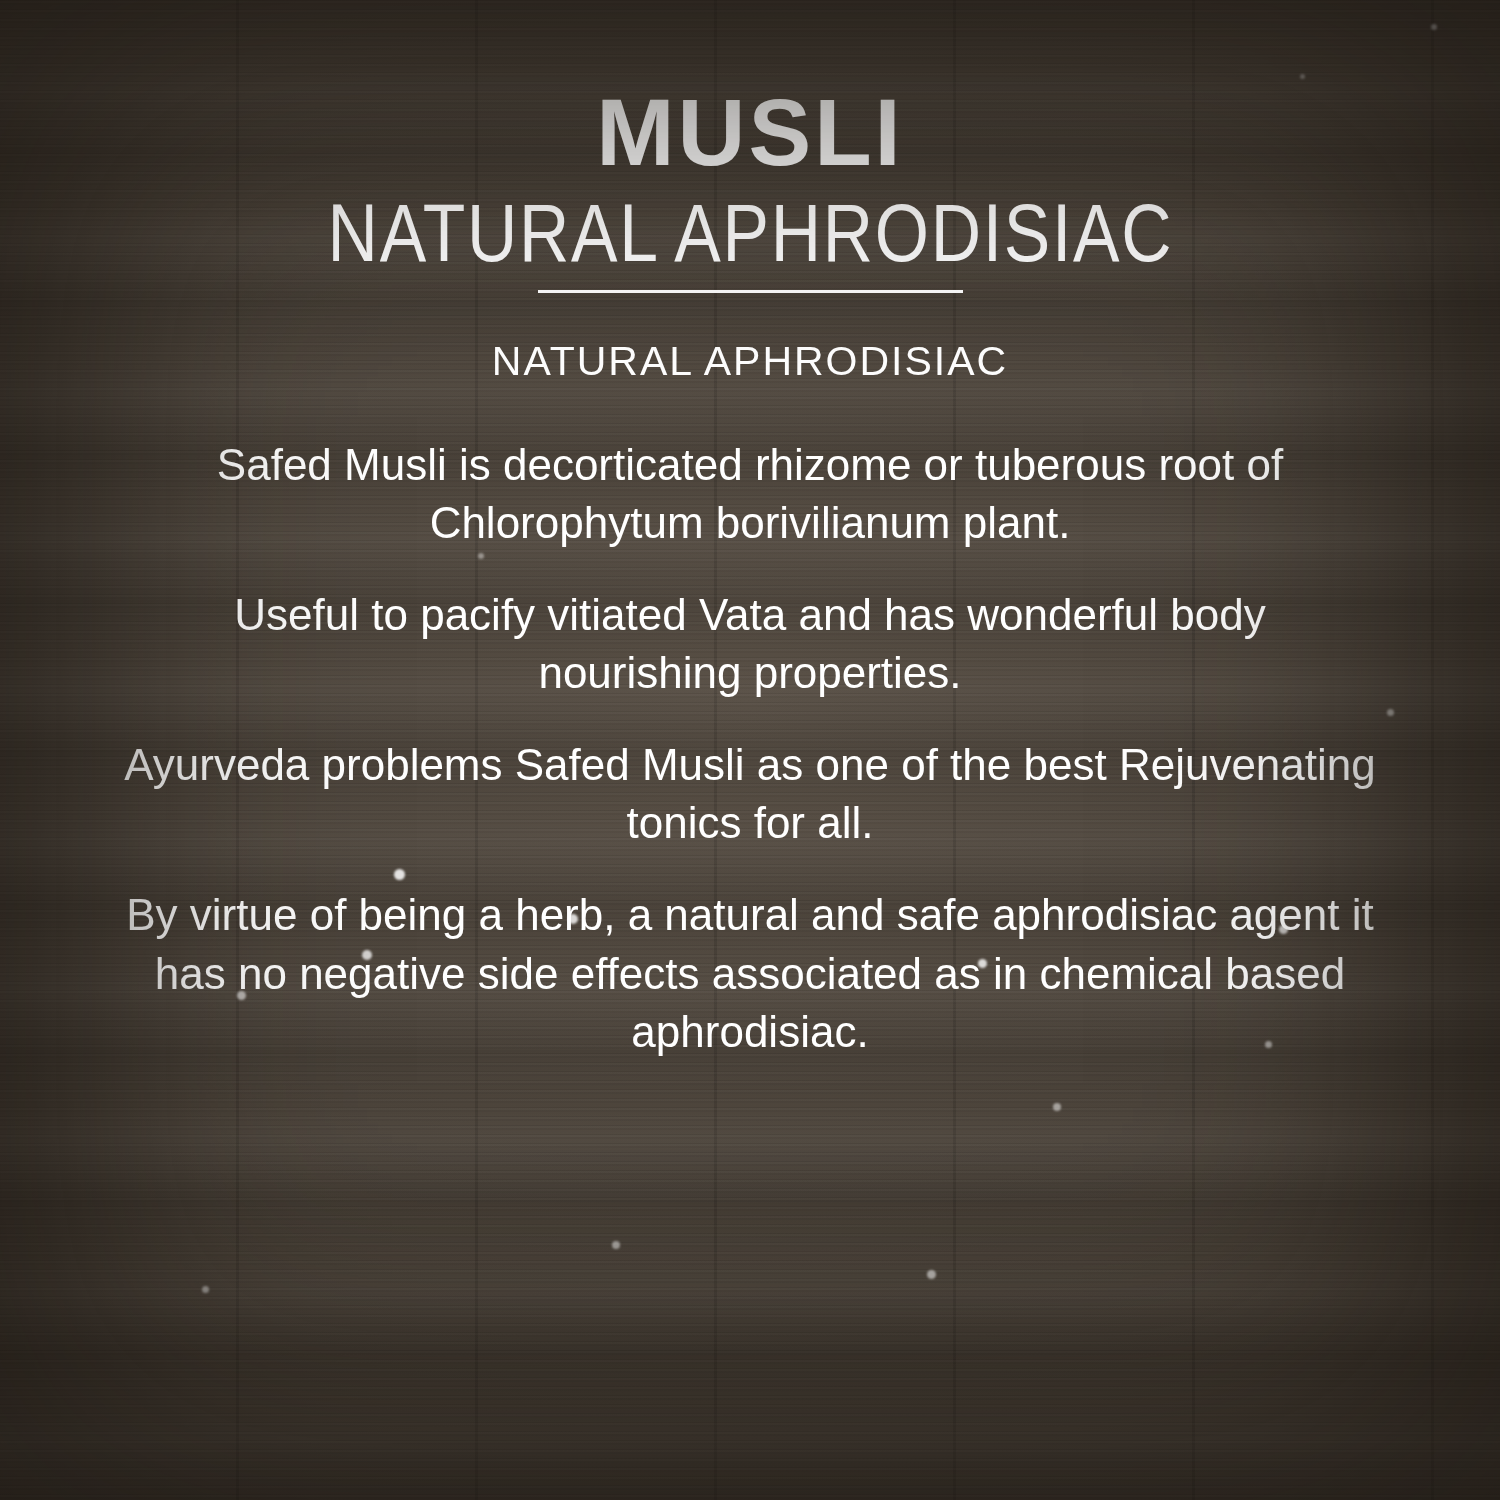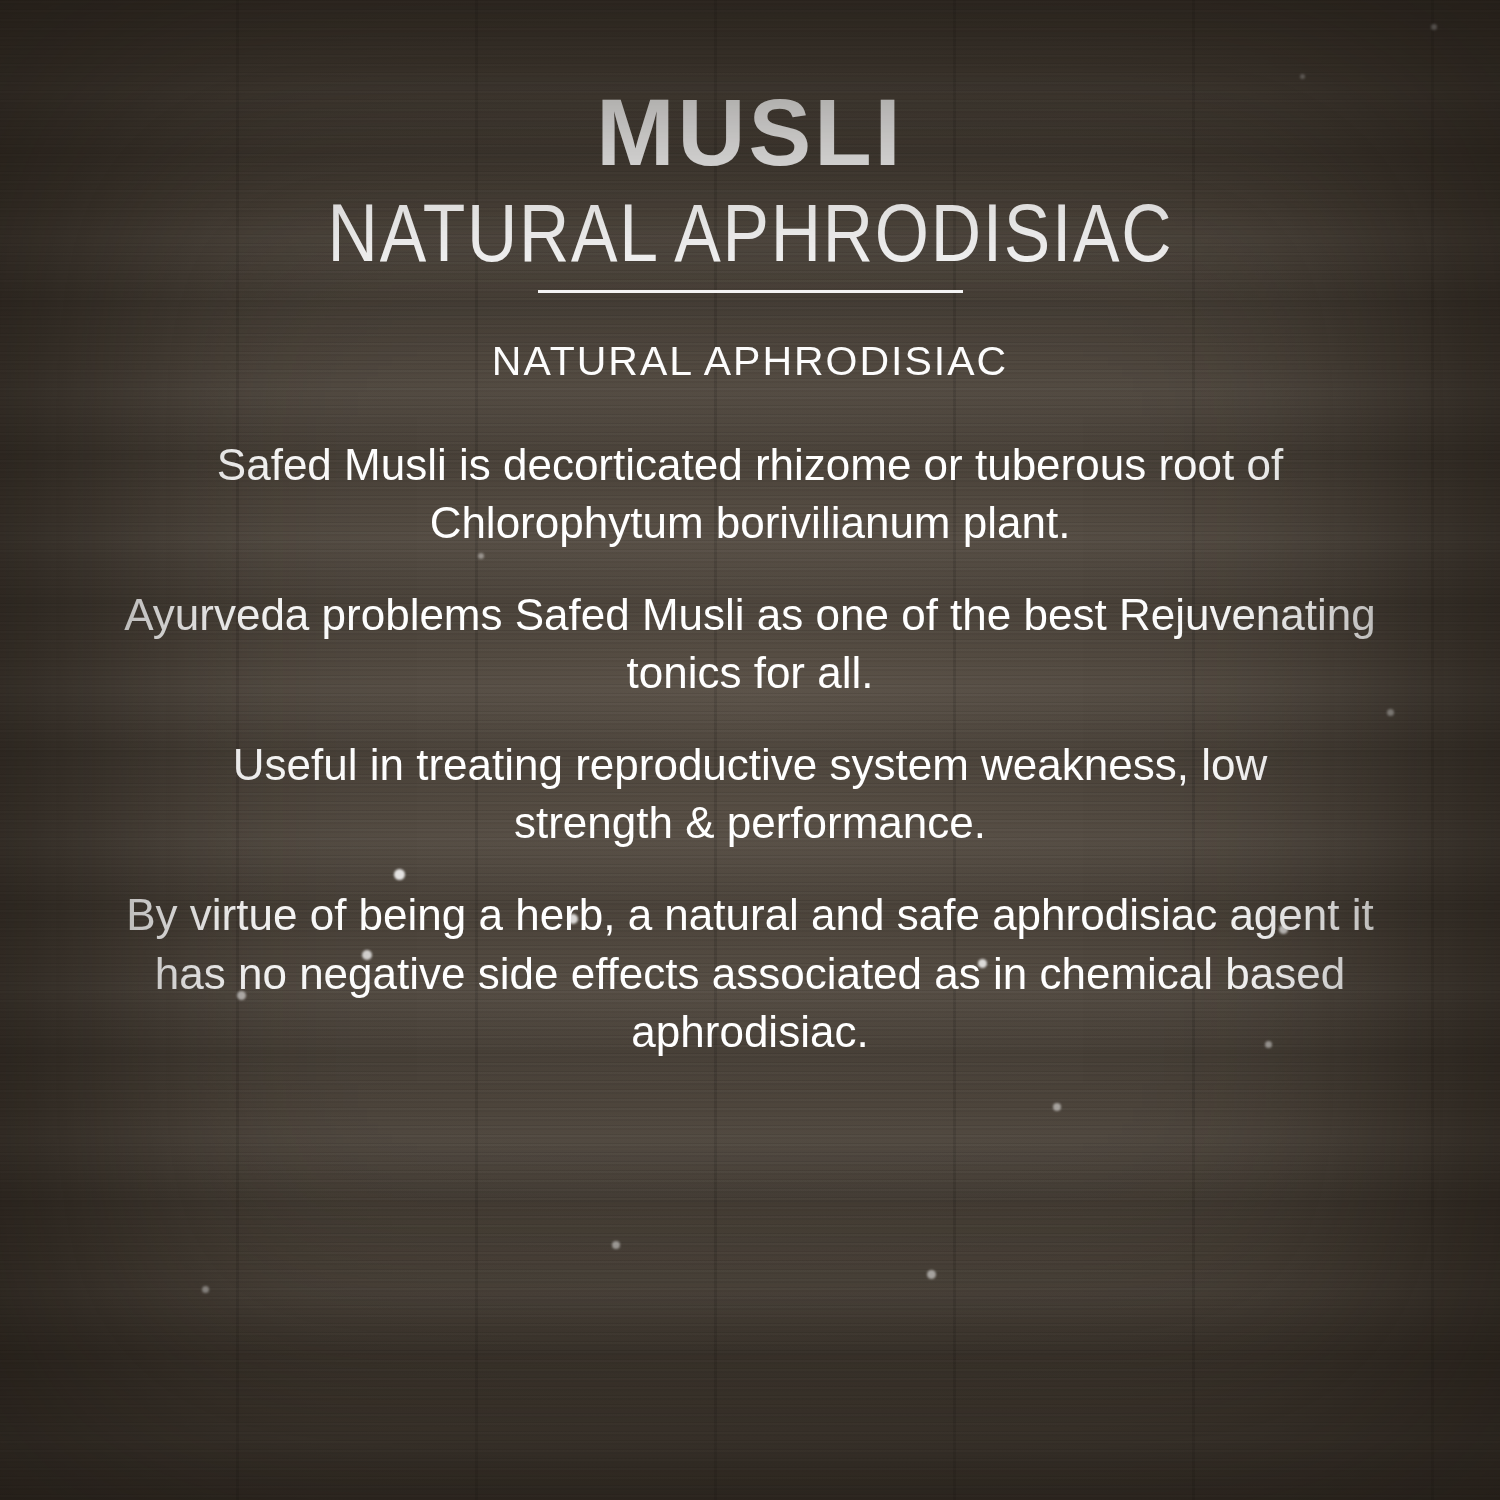"Useful to pacify vitiated Vata" p.p2 { html: none -> <p>Useful to pacify vitiated Vata and has wonderful body nourishing properties.</p> }
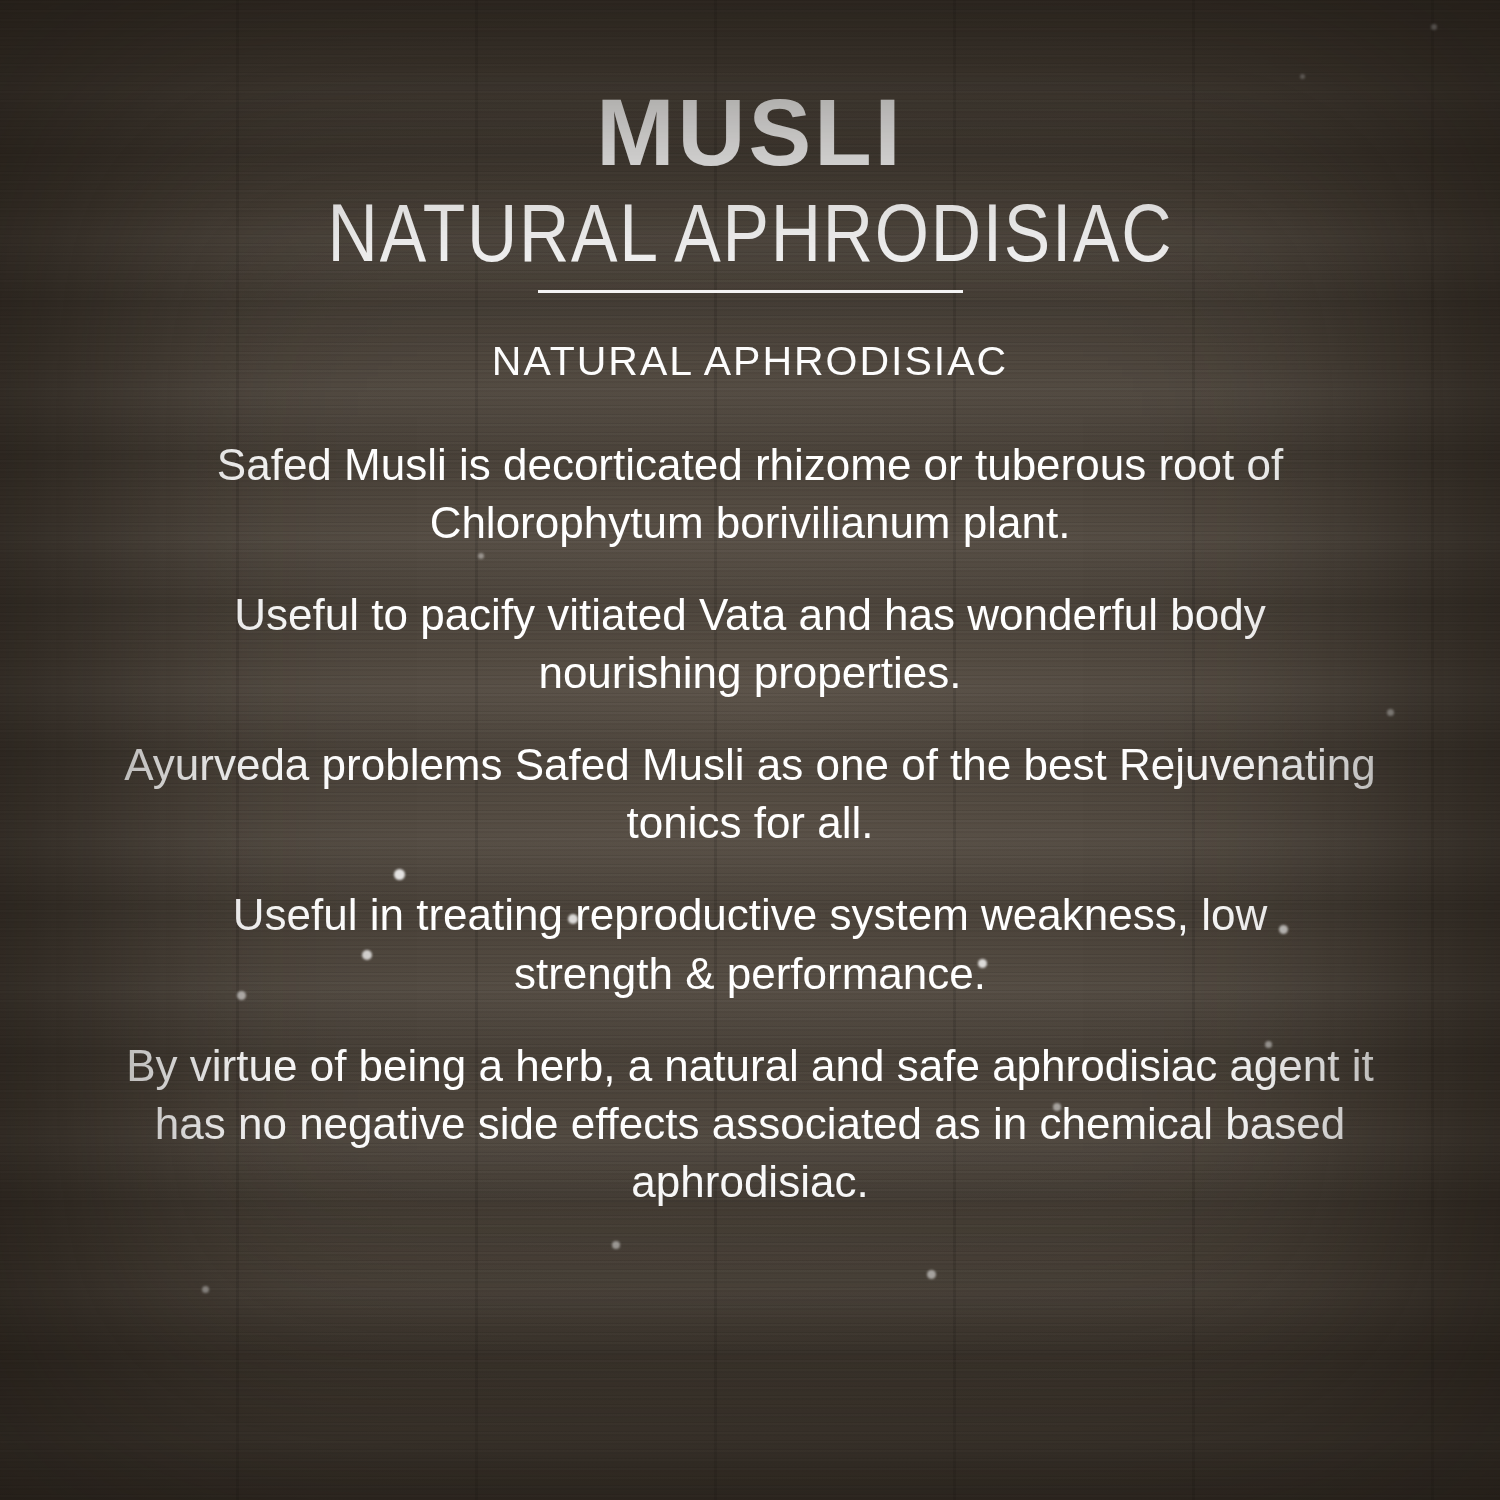"Useful in treating reproductive system" p.p4 { html: <p>Useful in treating reproductive system weakness, low strength &amp; performance.</p> -> none }
